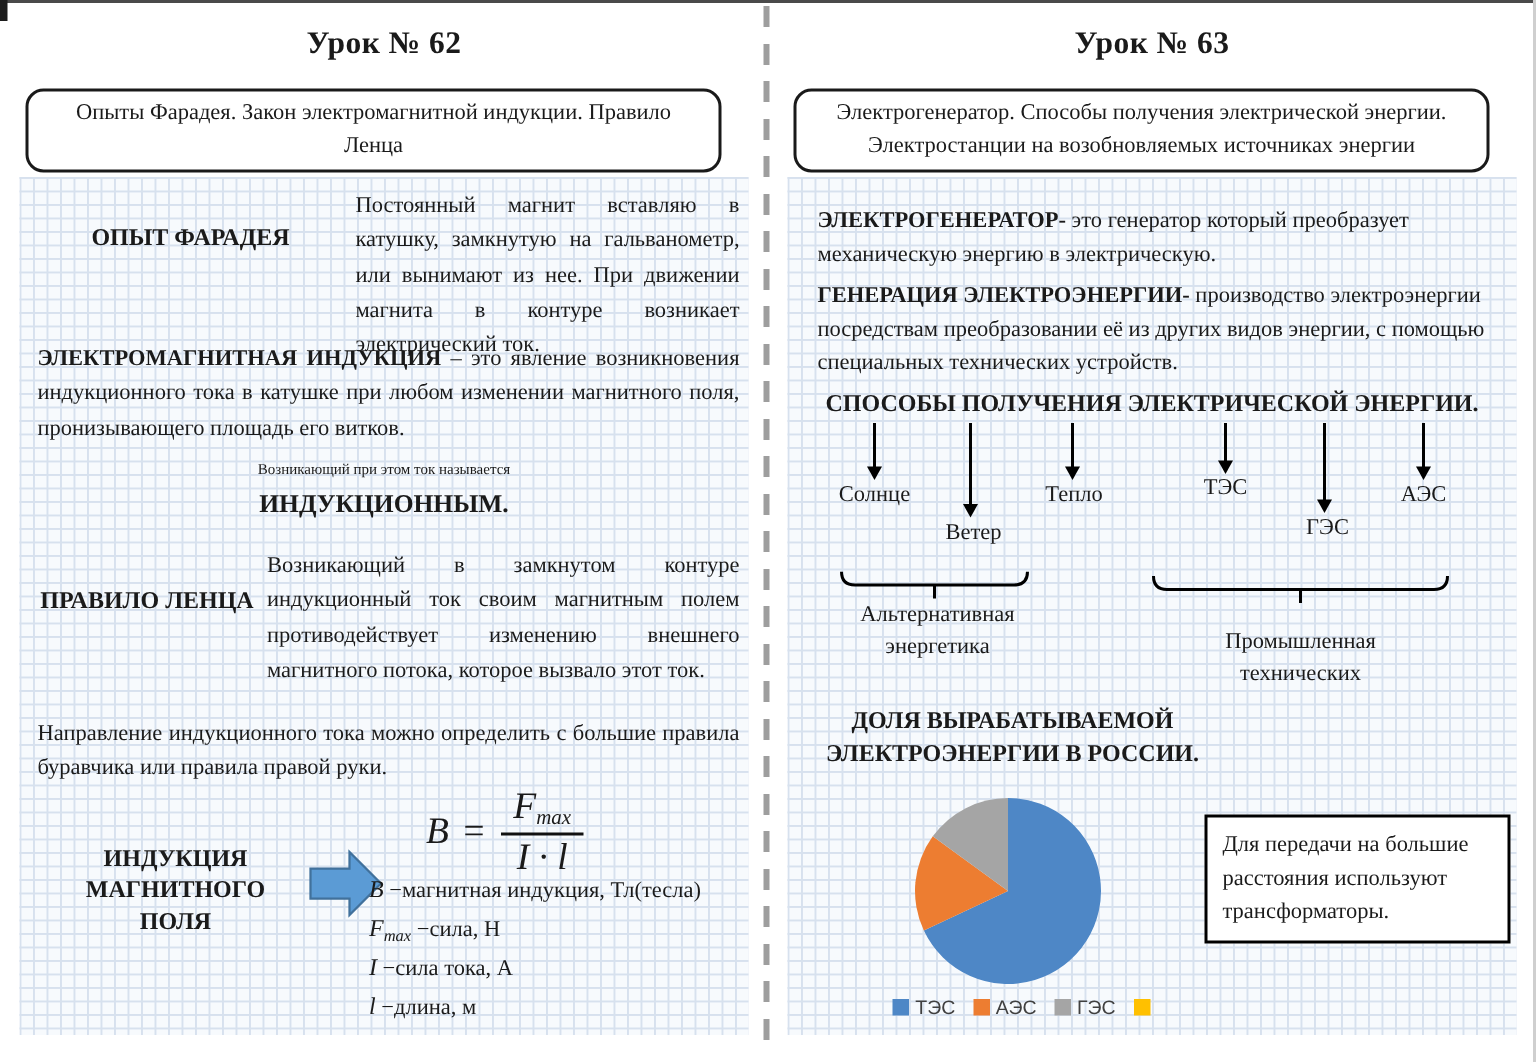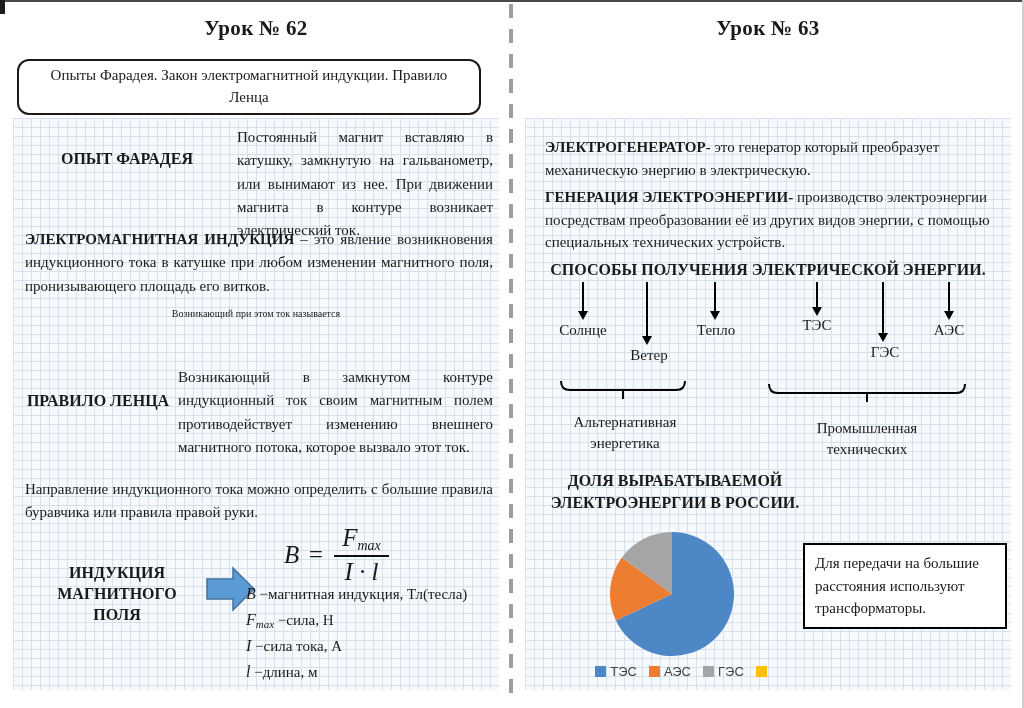"Электрогенератор. Способы получения" div.topic-box { html: none -> <div> <span>Электрогенератор. Способы получения электрической энергии. Электростанции на возобновляемых источниках энергии</span> </div> }
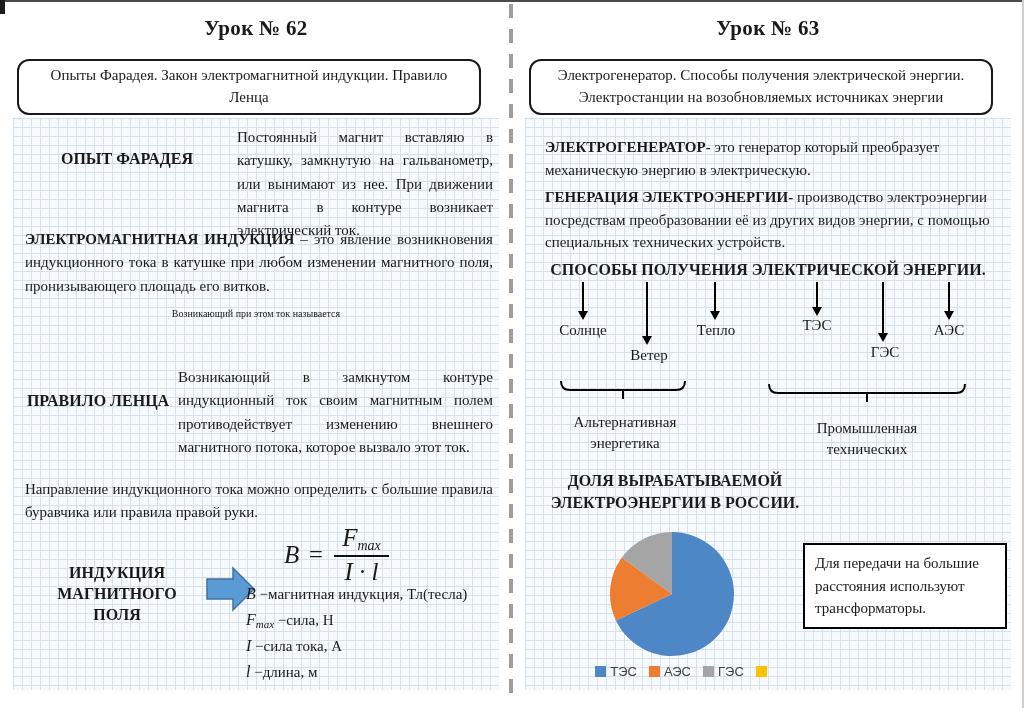"ИНДУКЦИОННЫМ." div.abs { html: none -> <div>ИНДУКЦИОННЫМ.</div> }
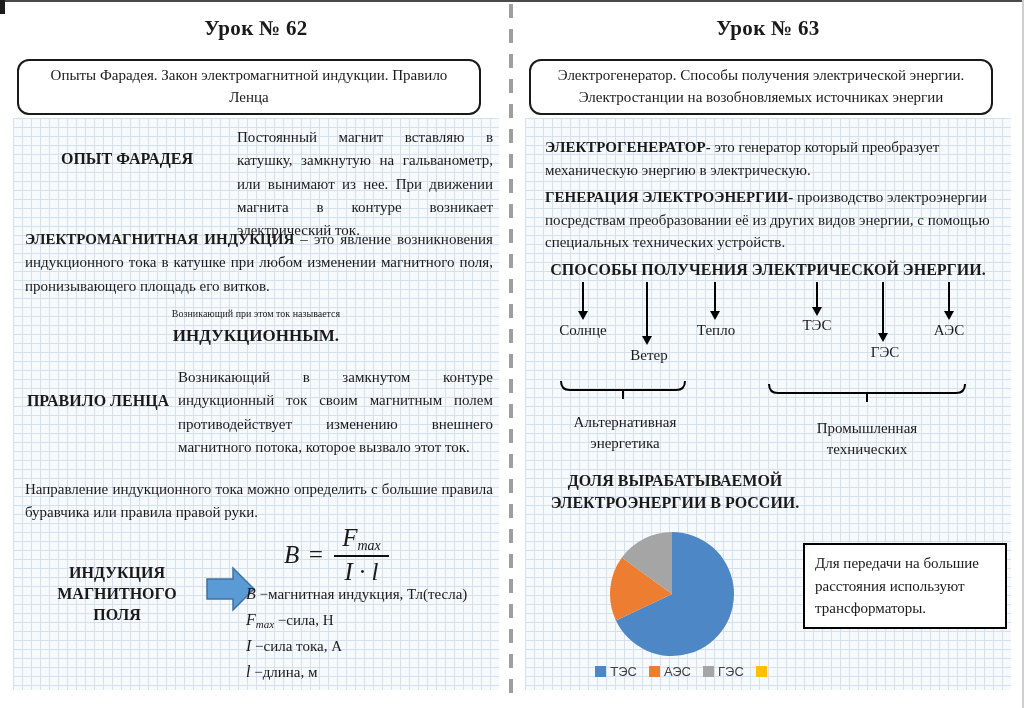"Альтернативная энергетика" div.group-label { top: 412px -> 400px }
